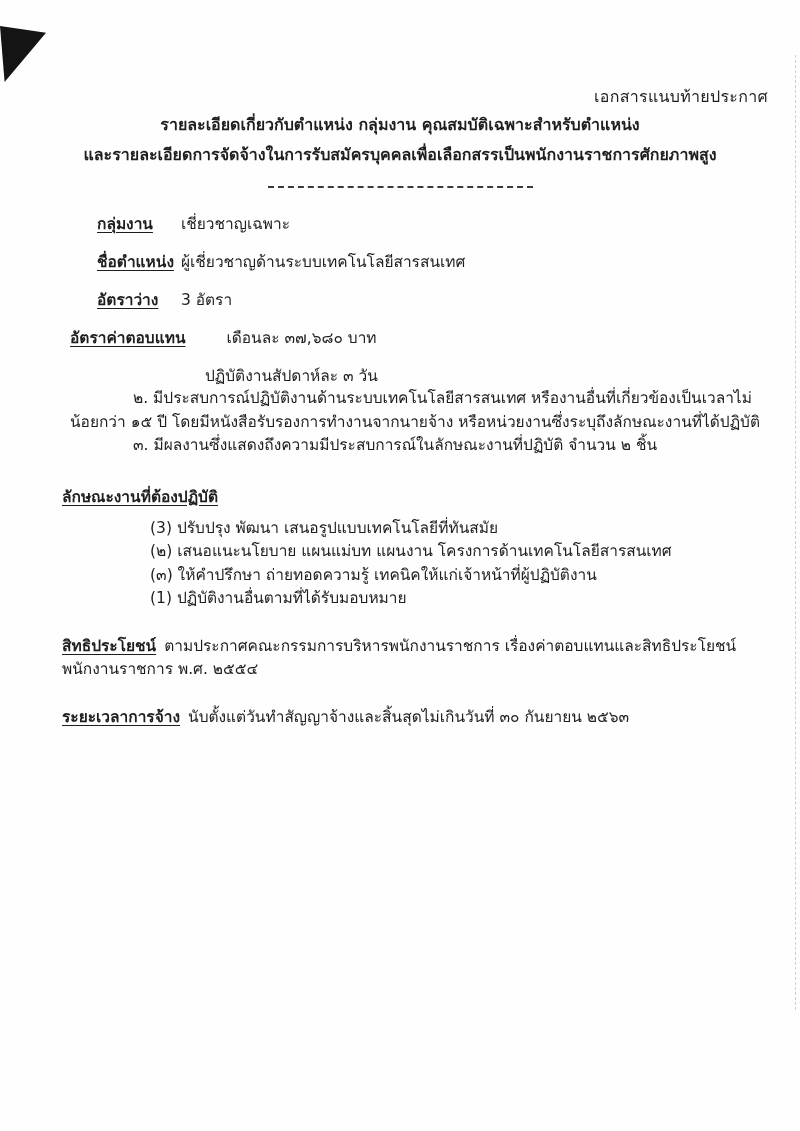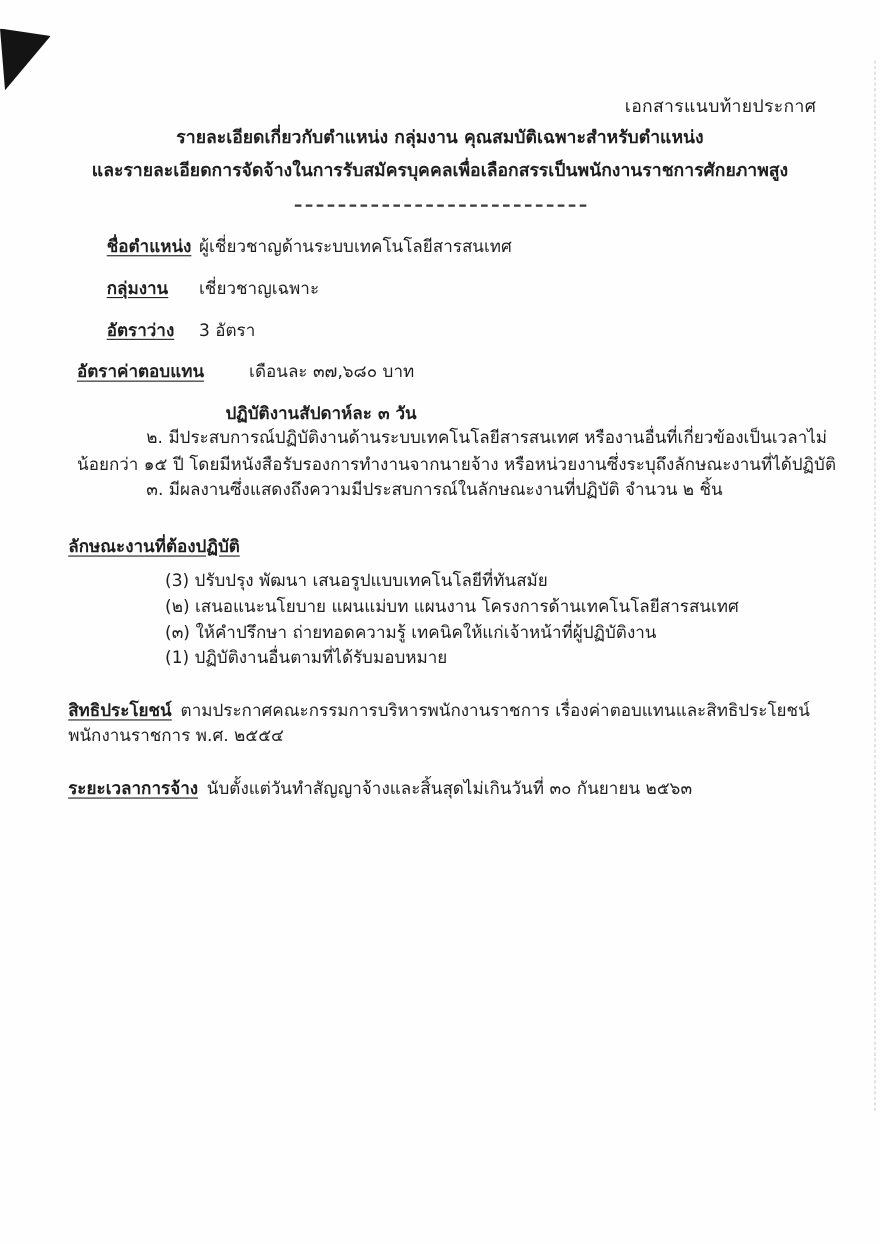"เอกสารแนบท้ายประกาศ" .corner-note { padding-right: 58px -> 32px }
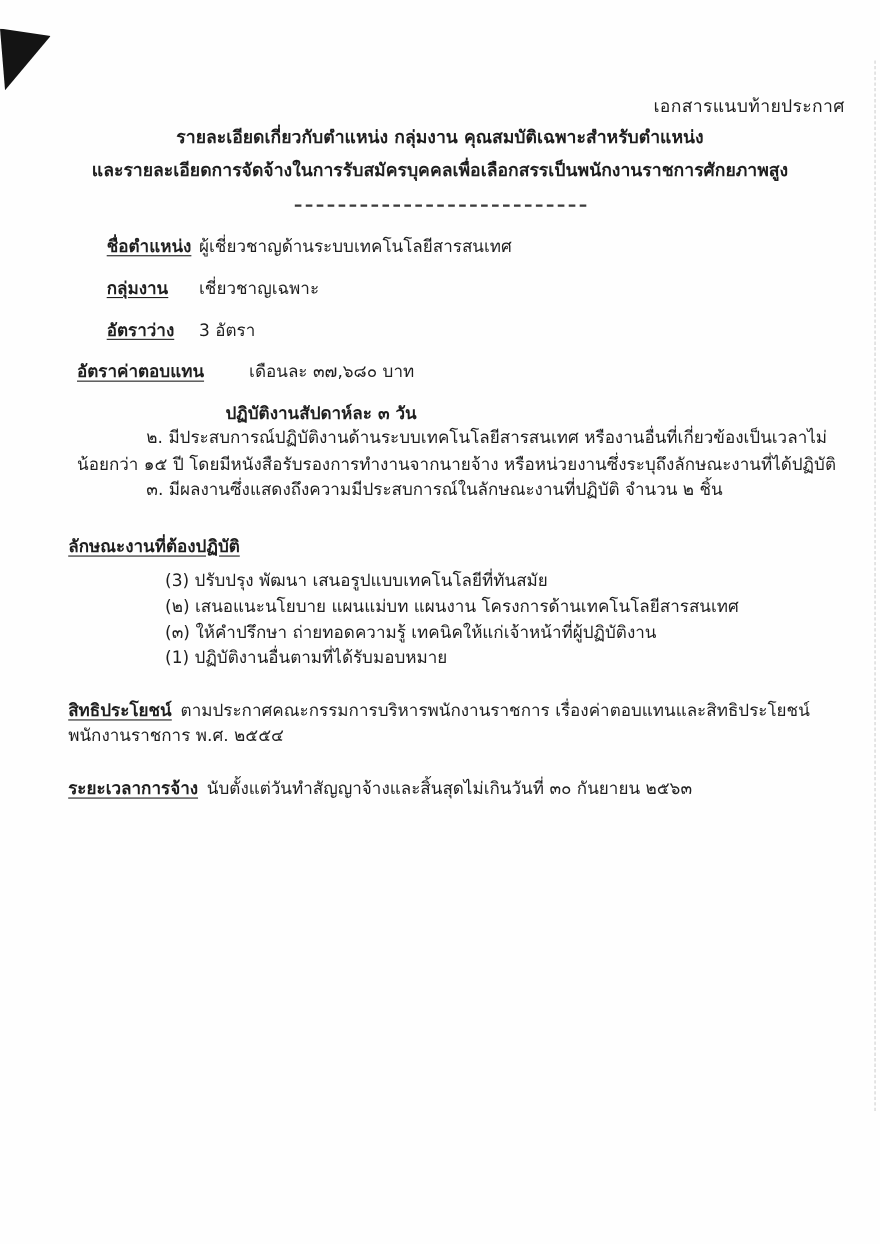"ชื่อตำแหน่ง" div.field-row { order: before "กลุ่มงาน เชี่ยวชาญเฉพาะ" -> after "กลุ่มงาน เชี่ยวชาญเฉพาะ" }
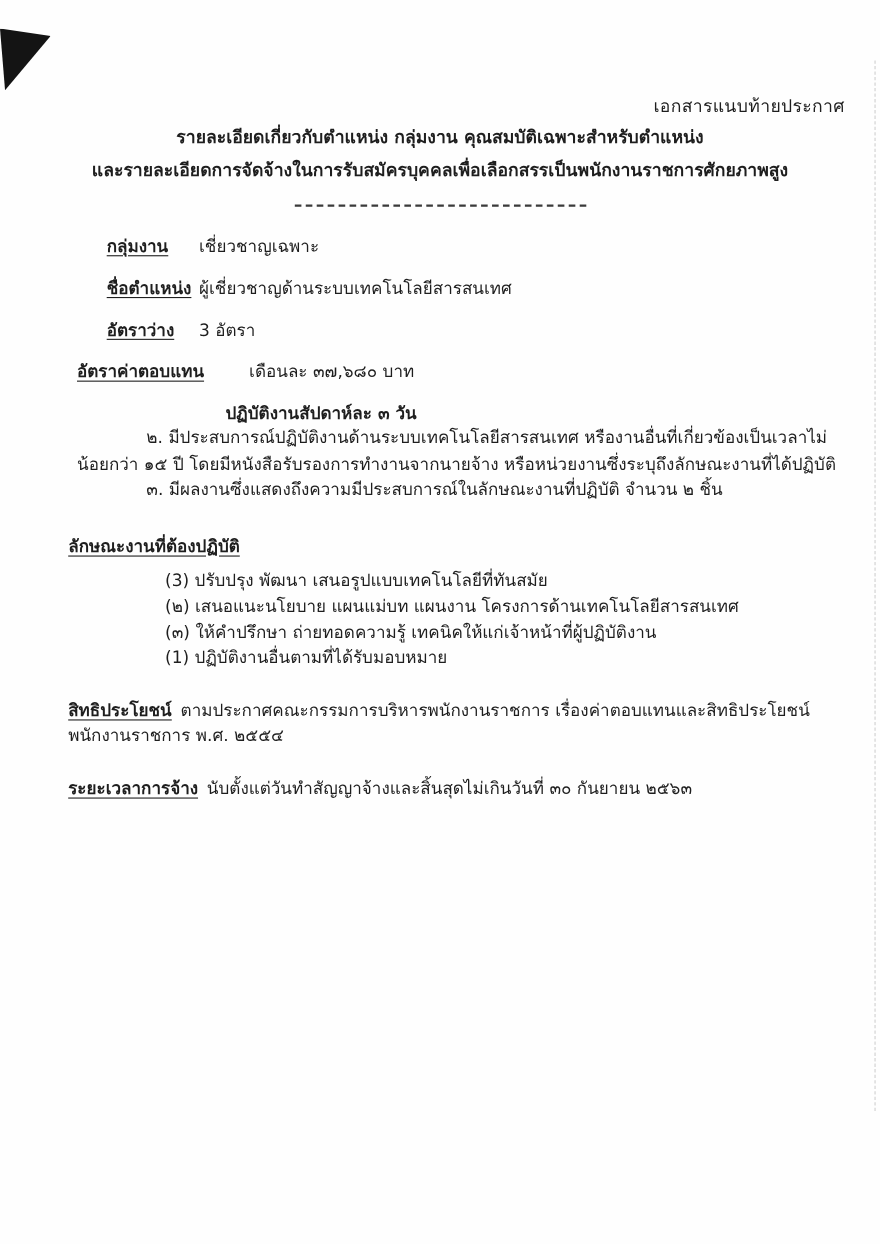"ปฏิบัติงานสัปดาห์ละ ๓ วัน" .field-cont { font-weight: bold -> none }
